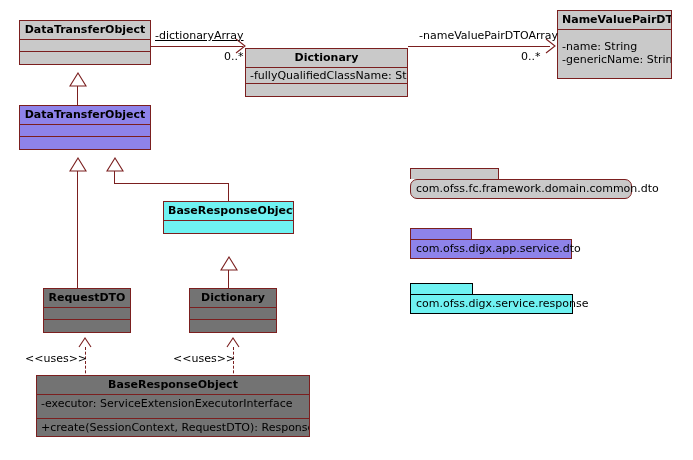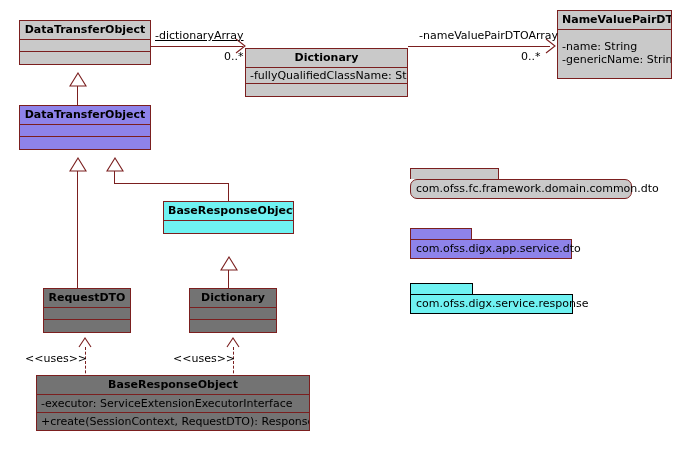"-executor:" div.compartment { padding-bottom: 2px -> 8px }
